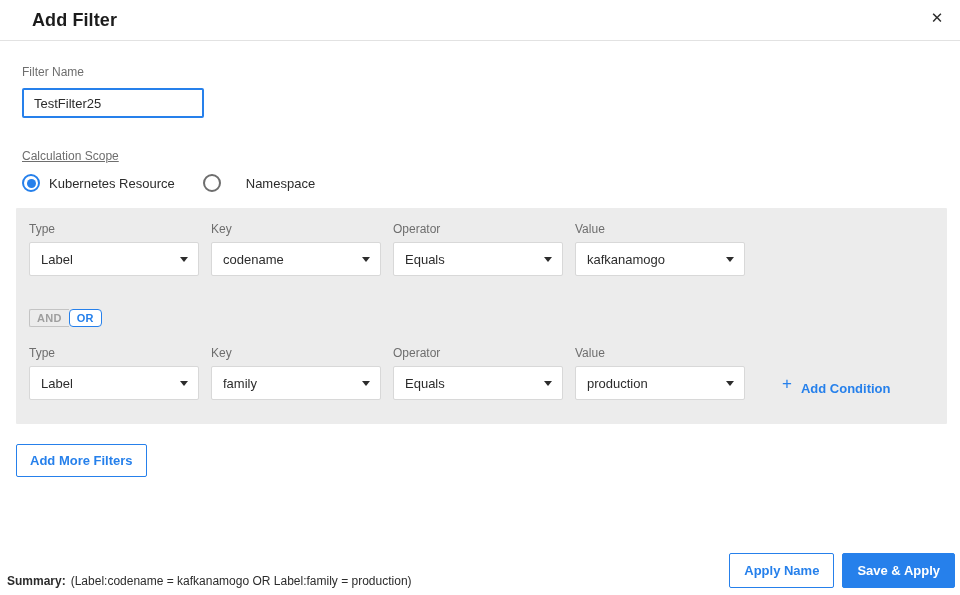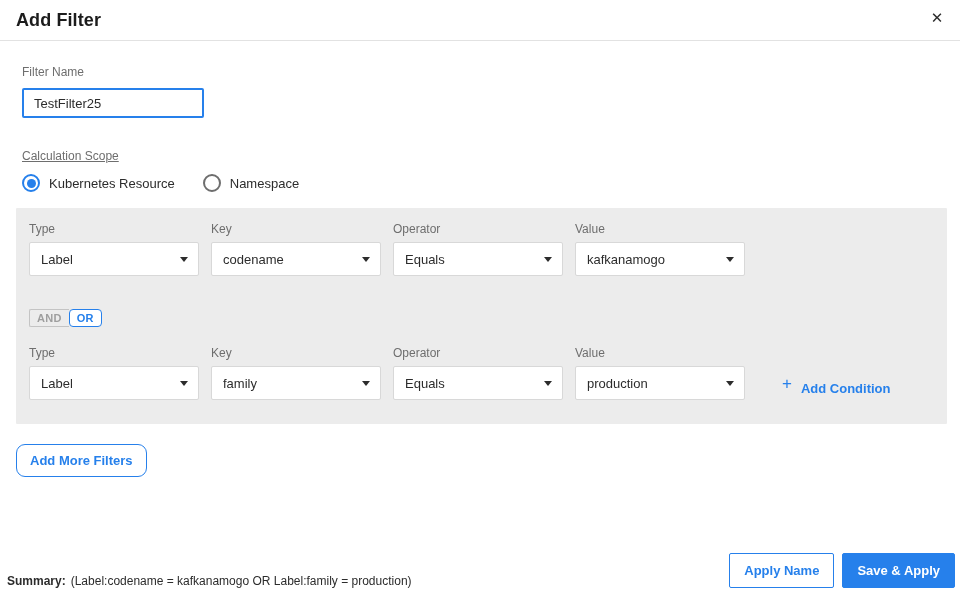"Add Filter" .dialog-header { padding: 0 16px -> 0 32px }
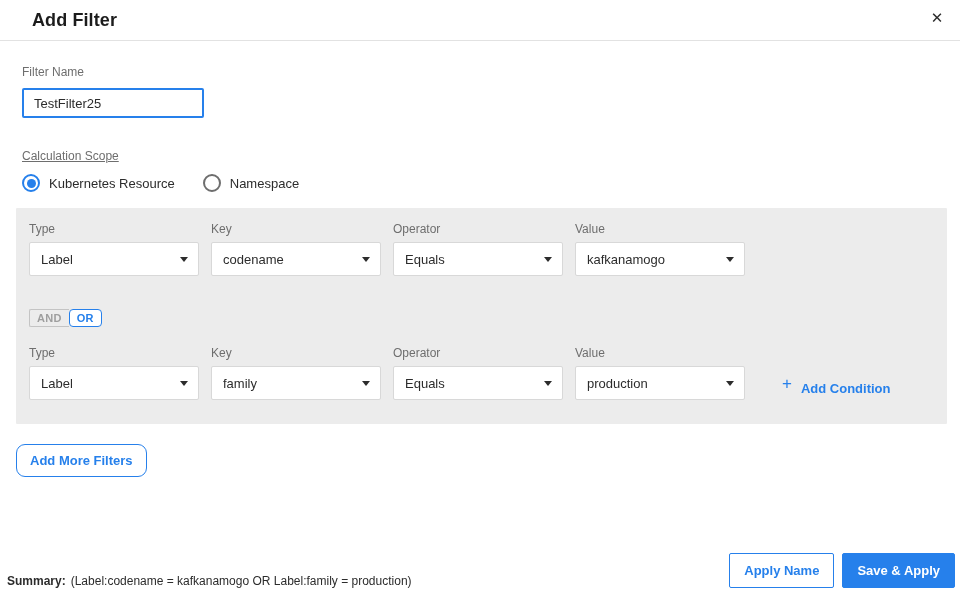"Namespace" .radio-option + .radio-option { gap: none -> 16px }
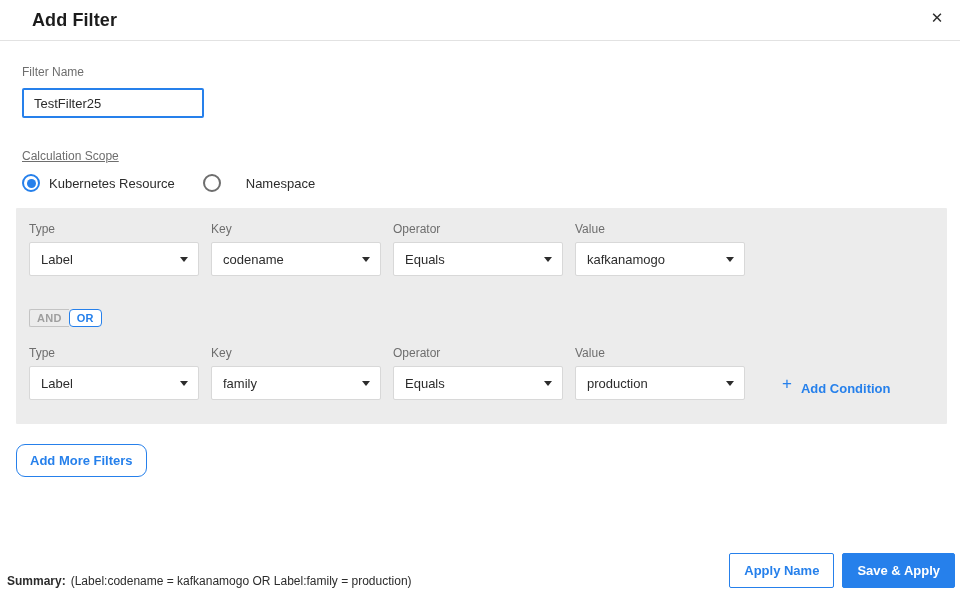"Add More Filters" .add-more-btn { border-radius: 9px -> 2px }
